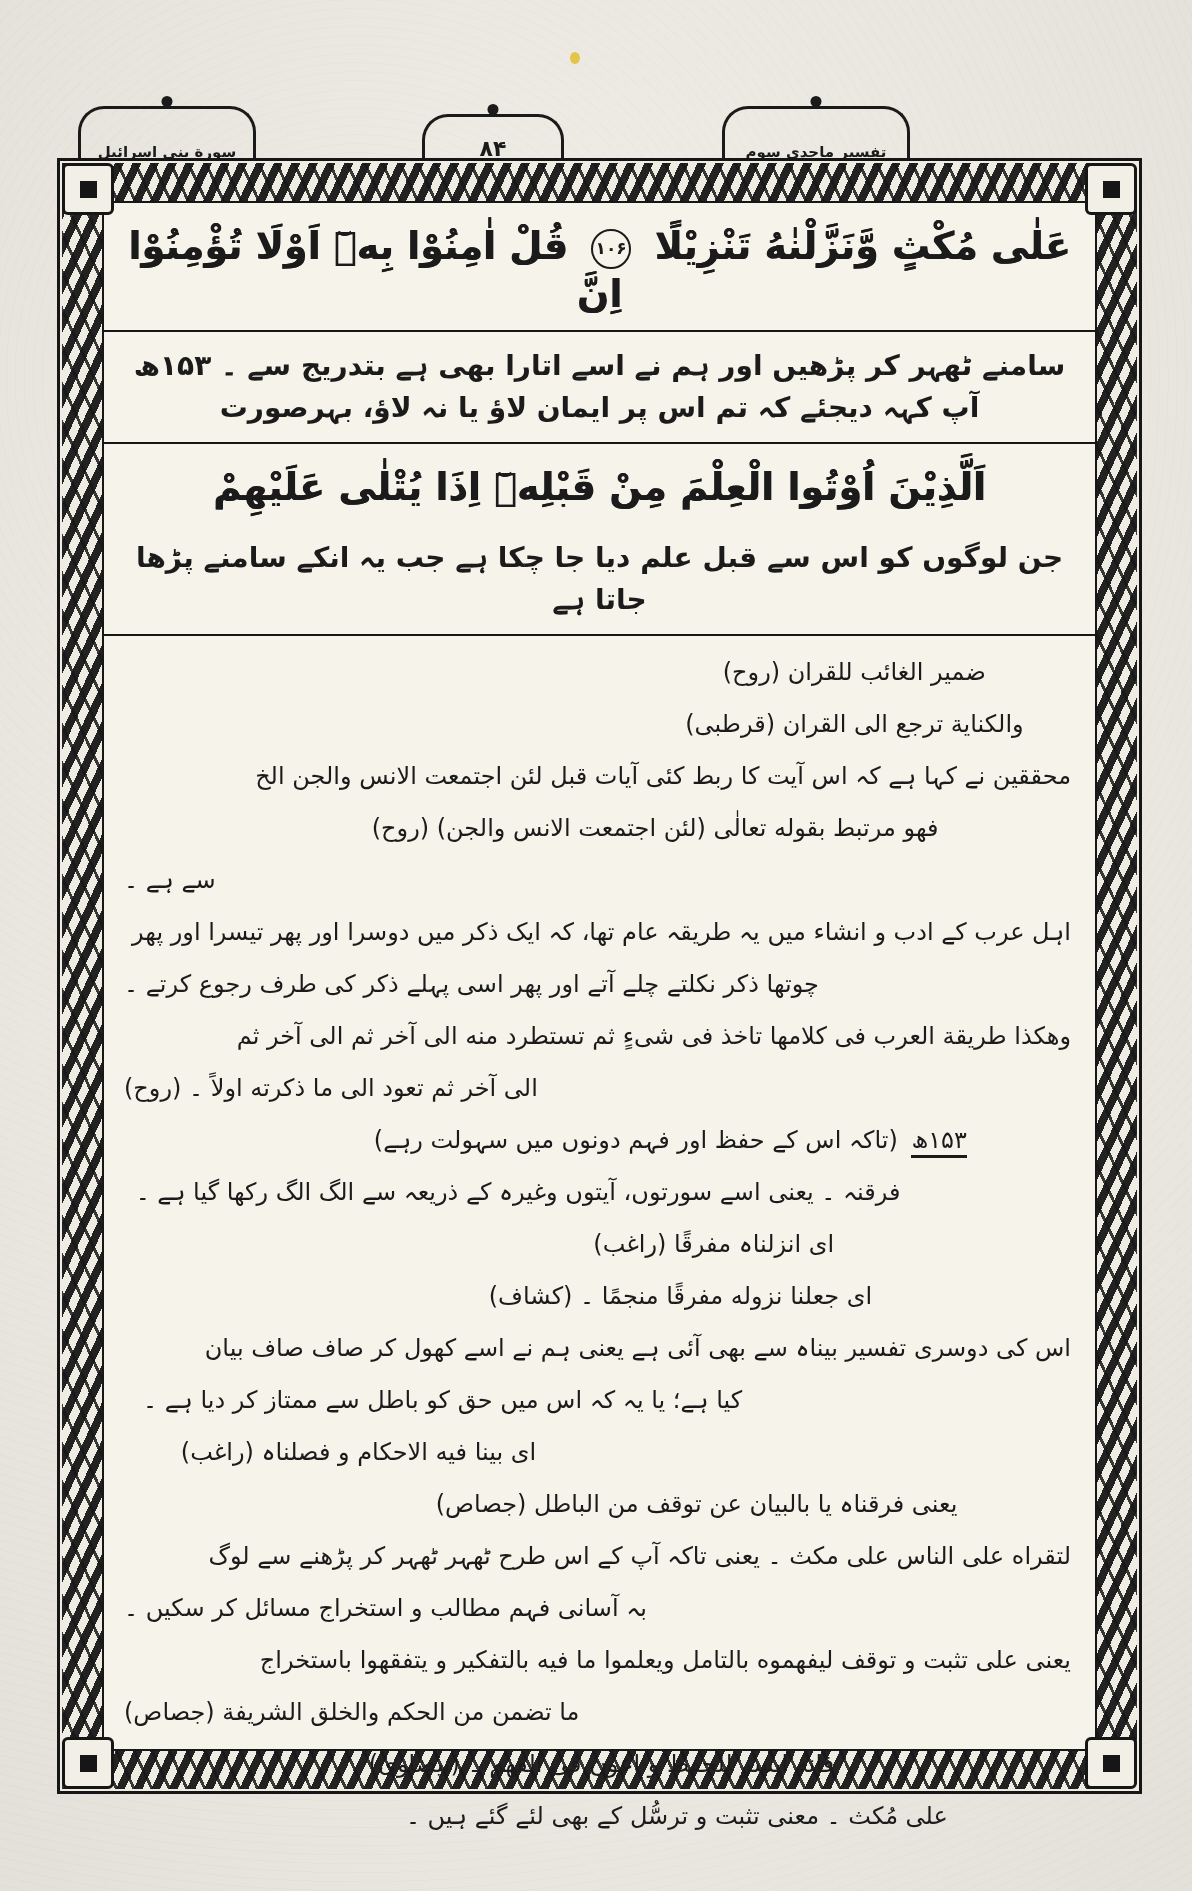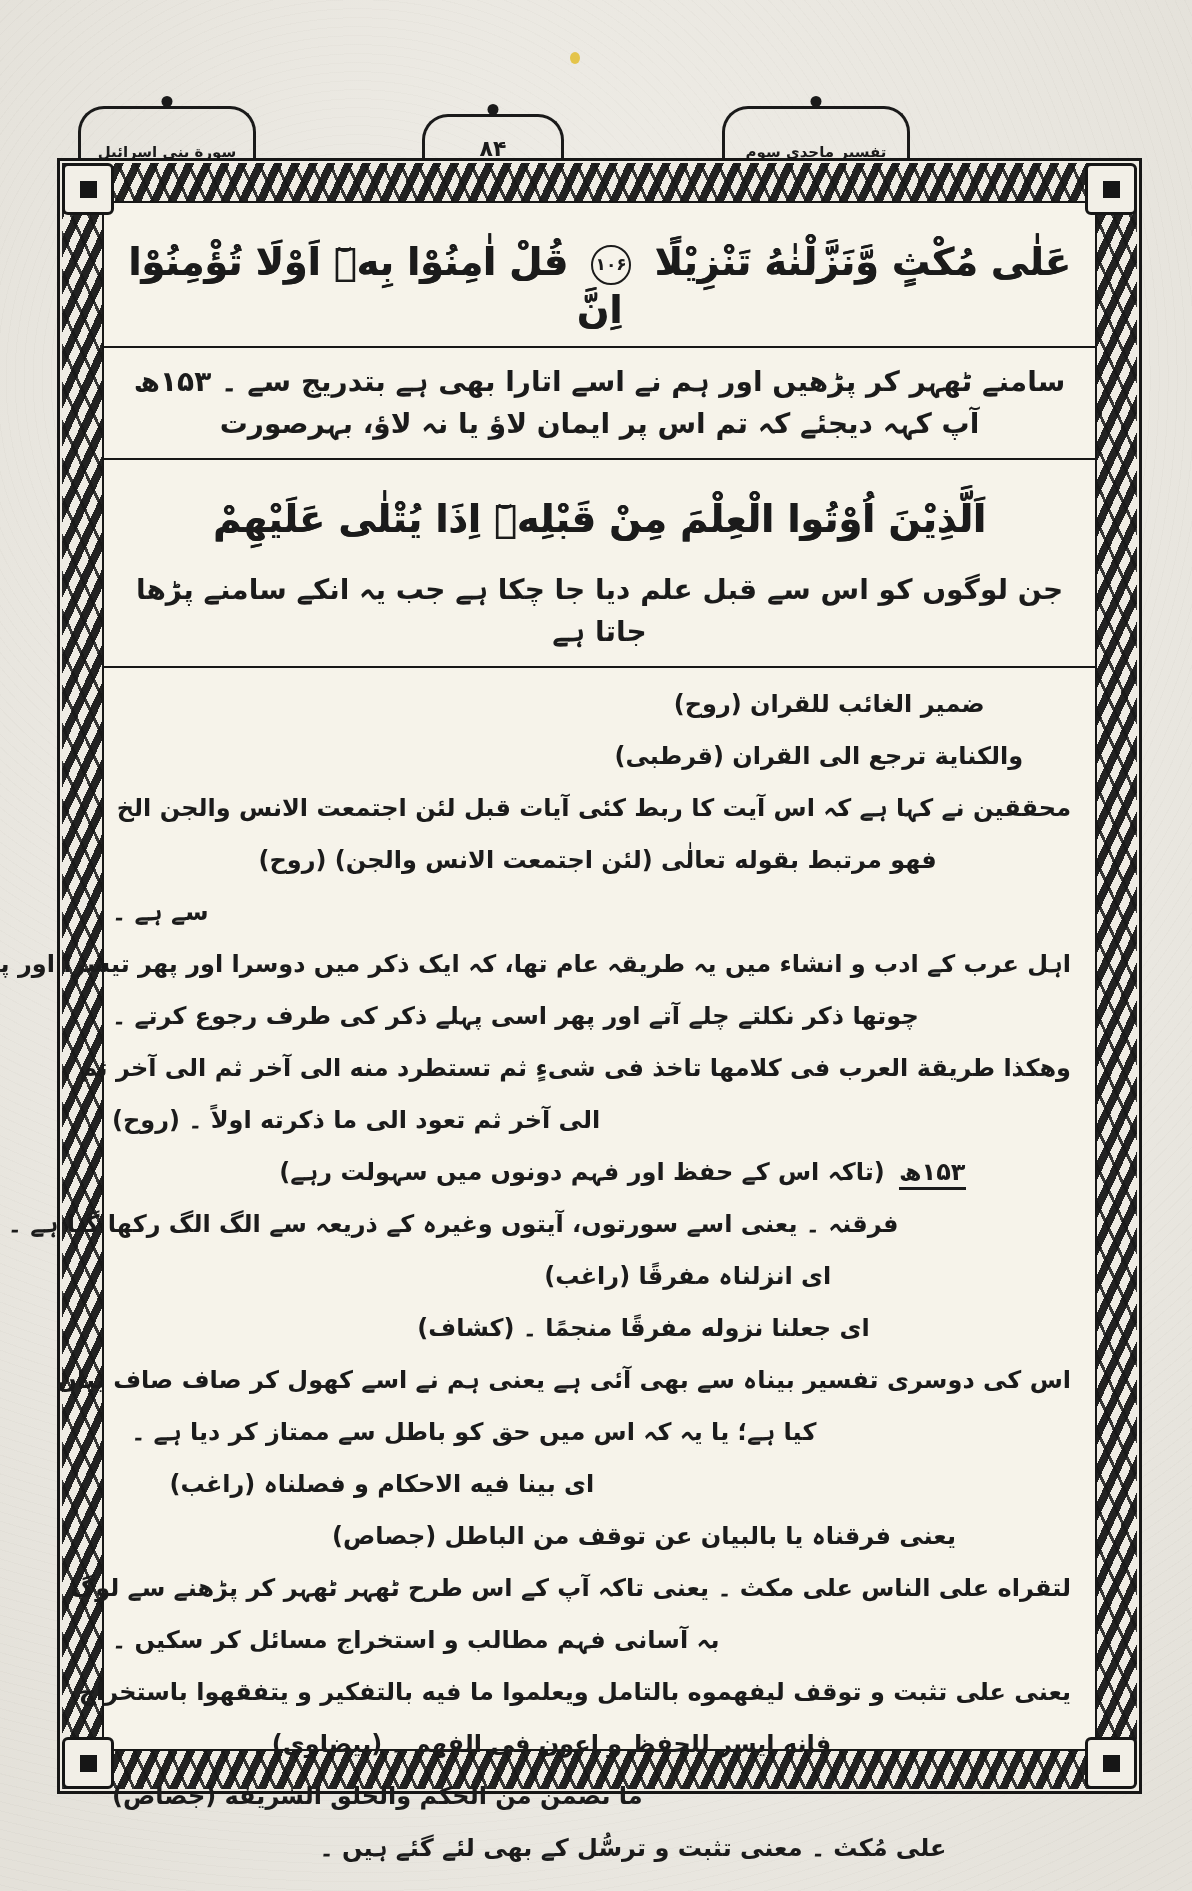"عَلٰی مُكْثٍ وَّنَزَّلْنٰهُ تَنْزِيْلًا" .verse { margin-top: 16px -> none }
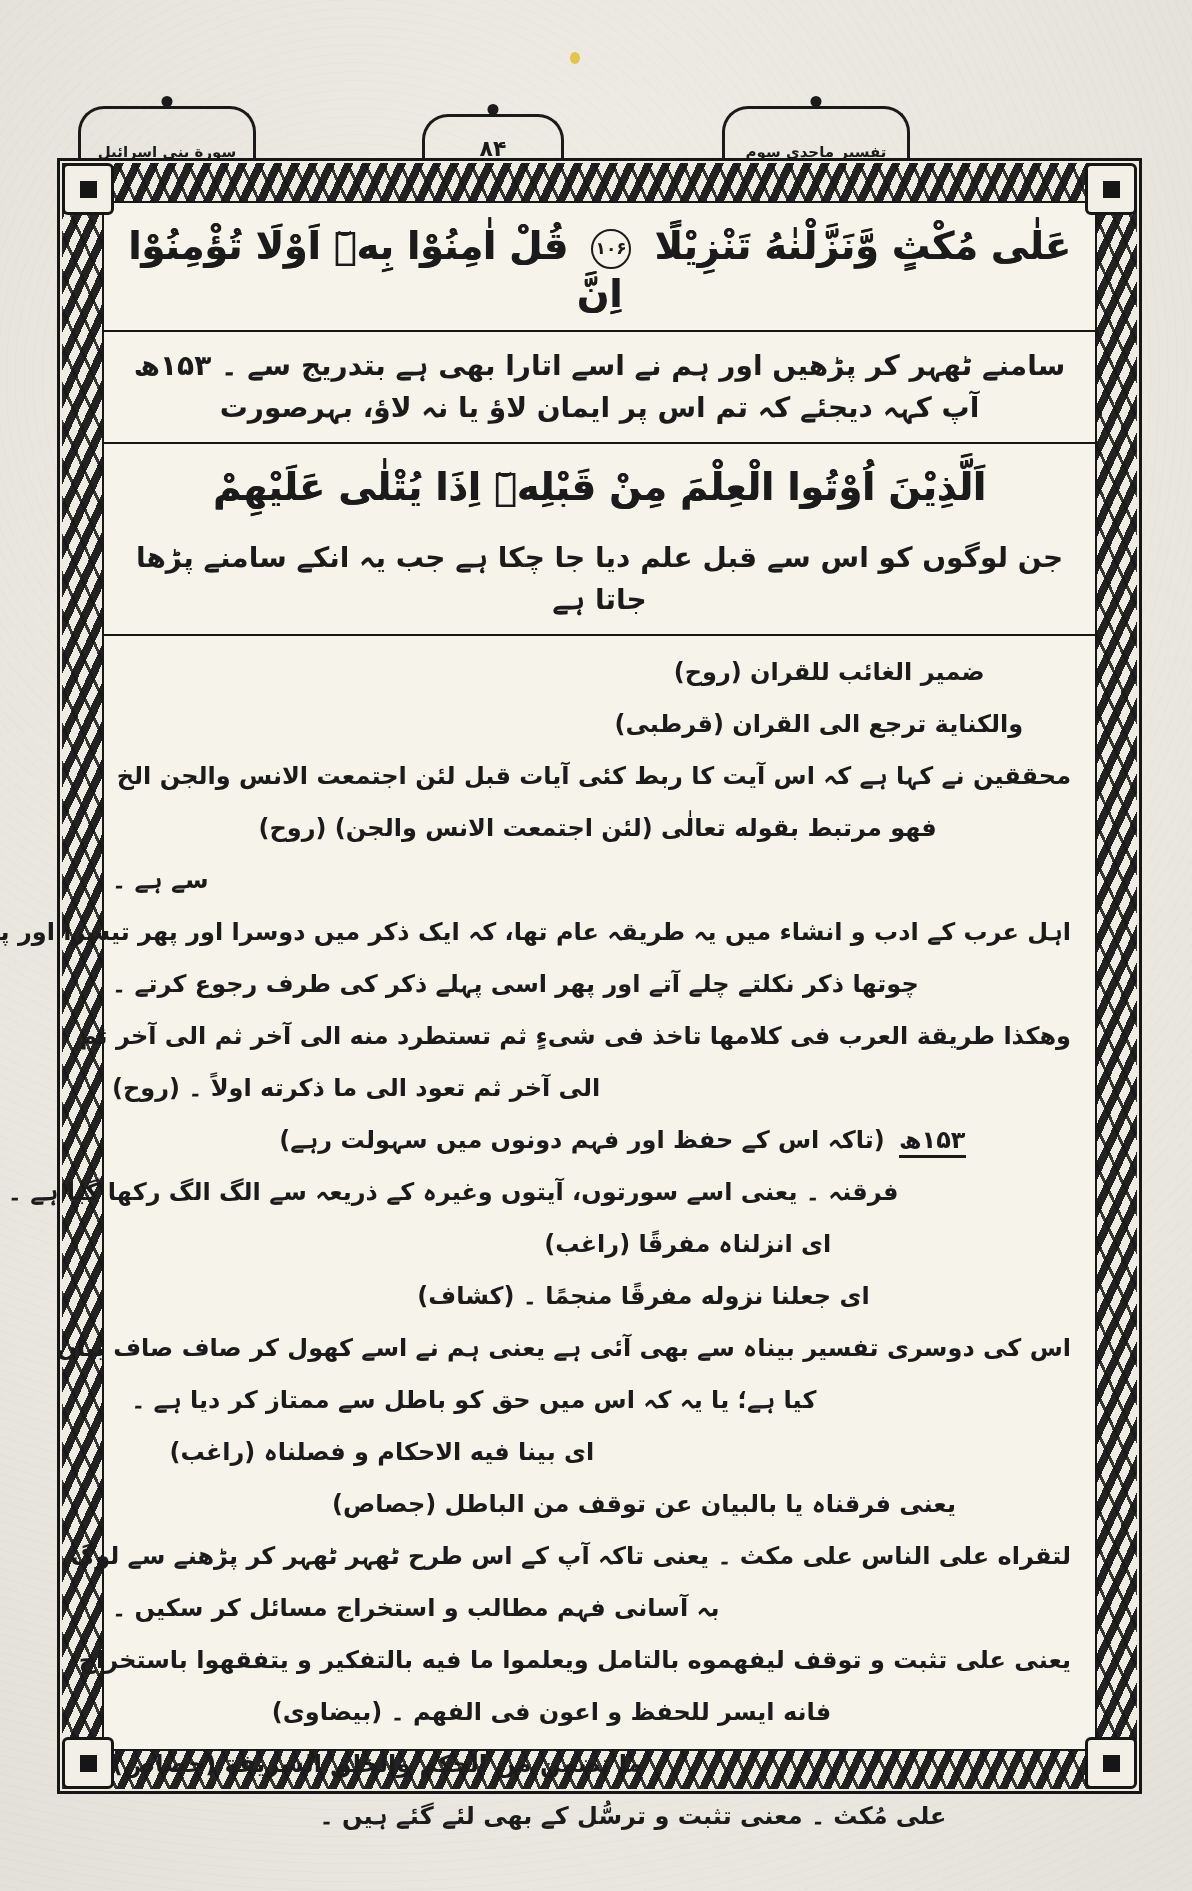"ضمیر الغائب للقران (روح)" .bodytext { font-weight: bold -> normal; padding: 10px 24px 0 8px -> 10px 24px 0 20px }
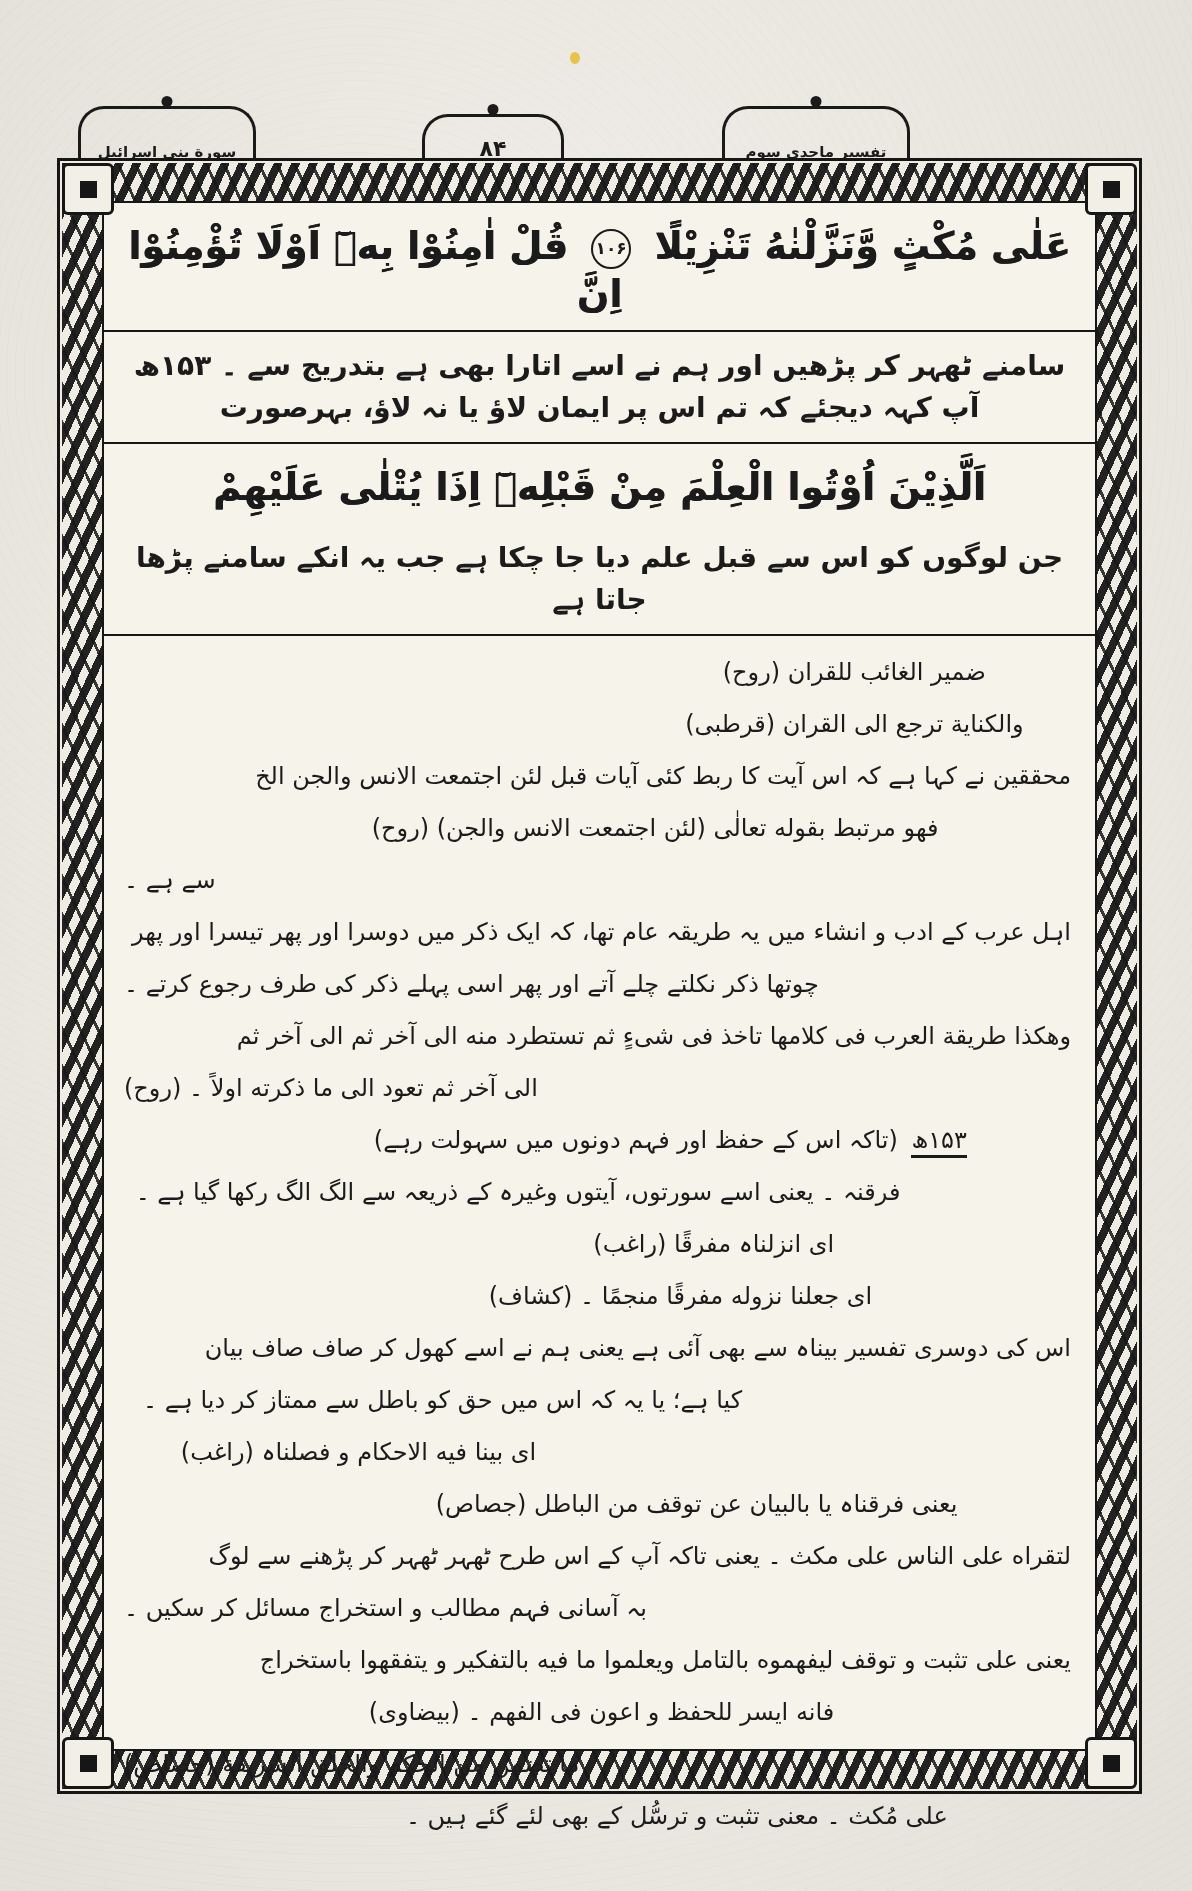"فانه ایسر للحفظ و اعون" div.bline { order: before "ما تضمن من الحکم والخلق" -> after "ما تضمن من الحکم والخلق" }
